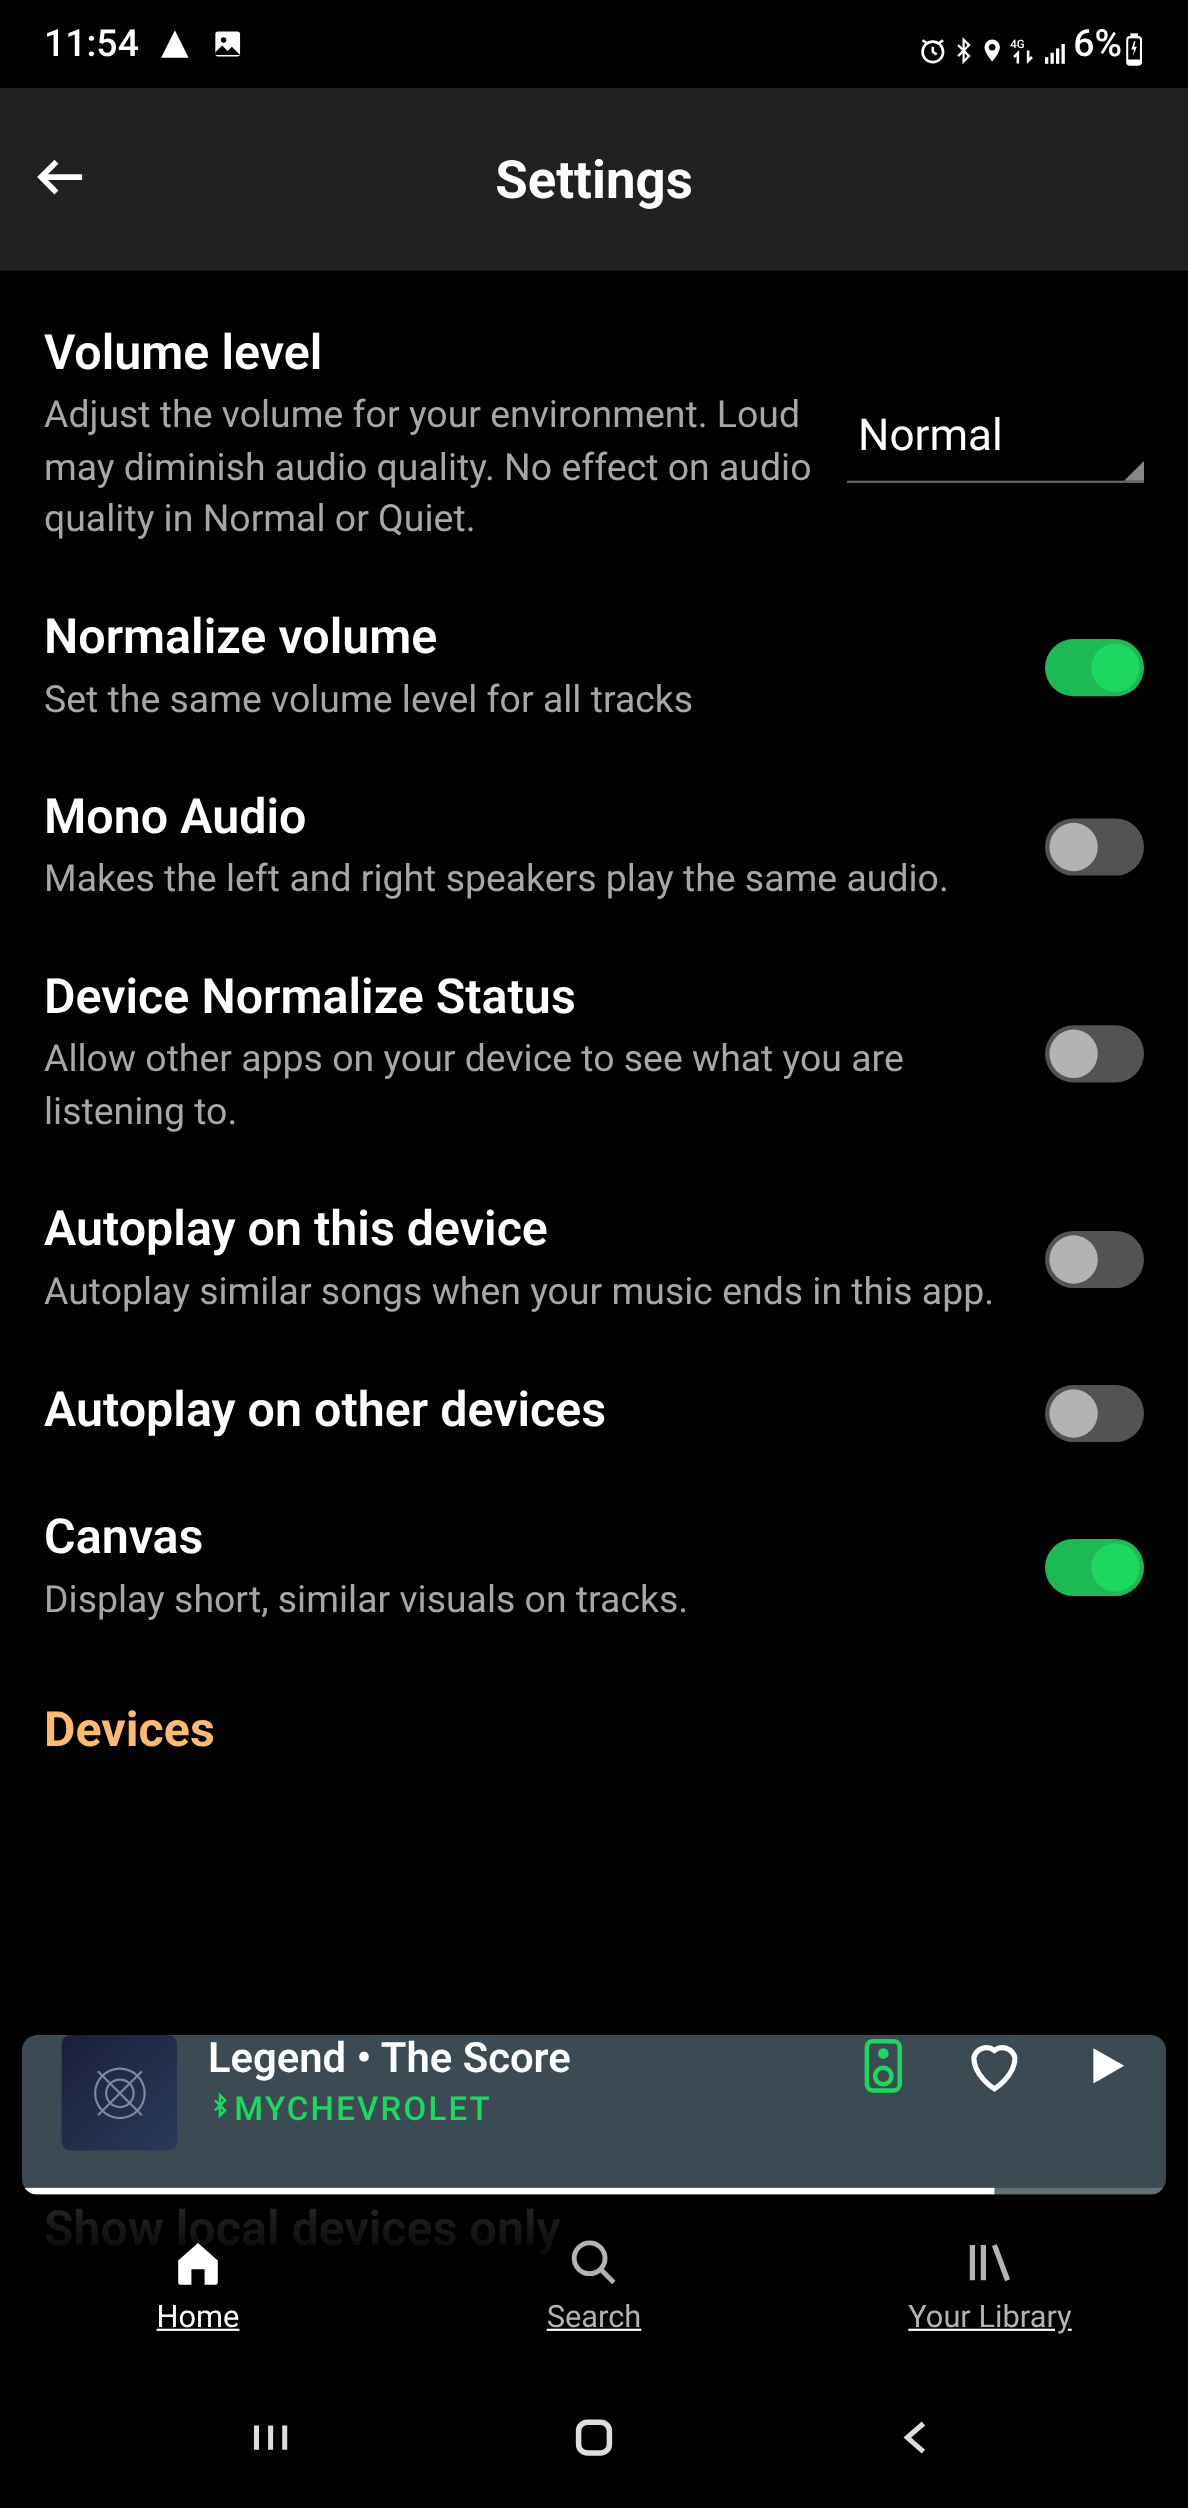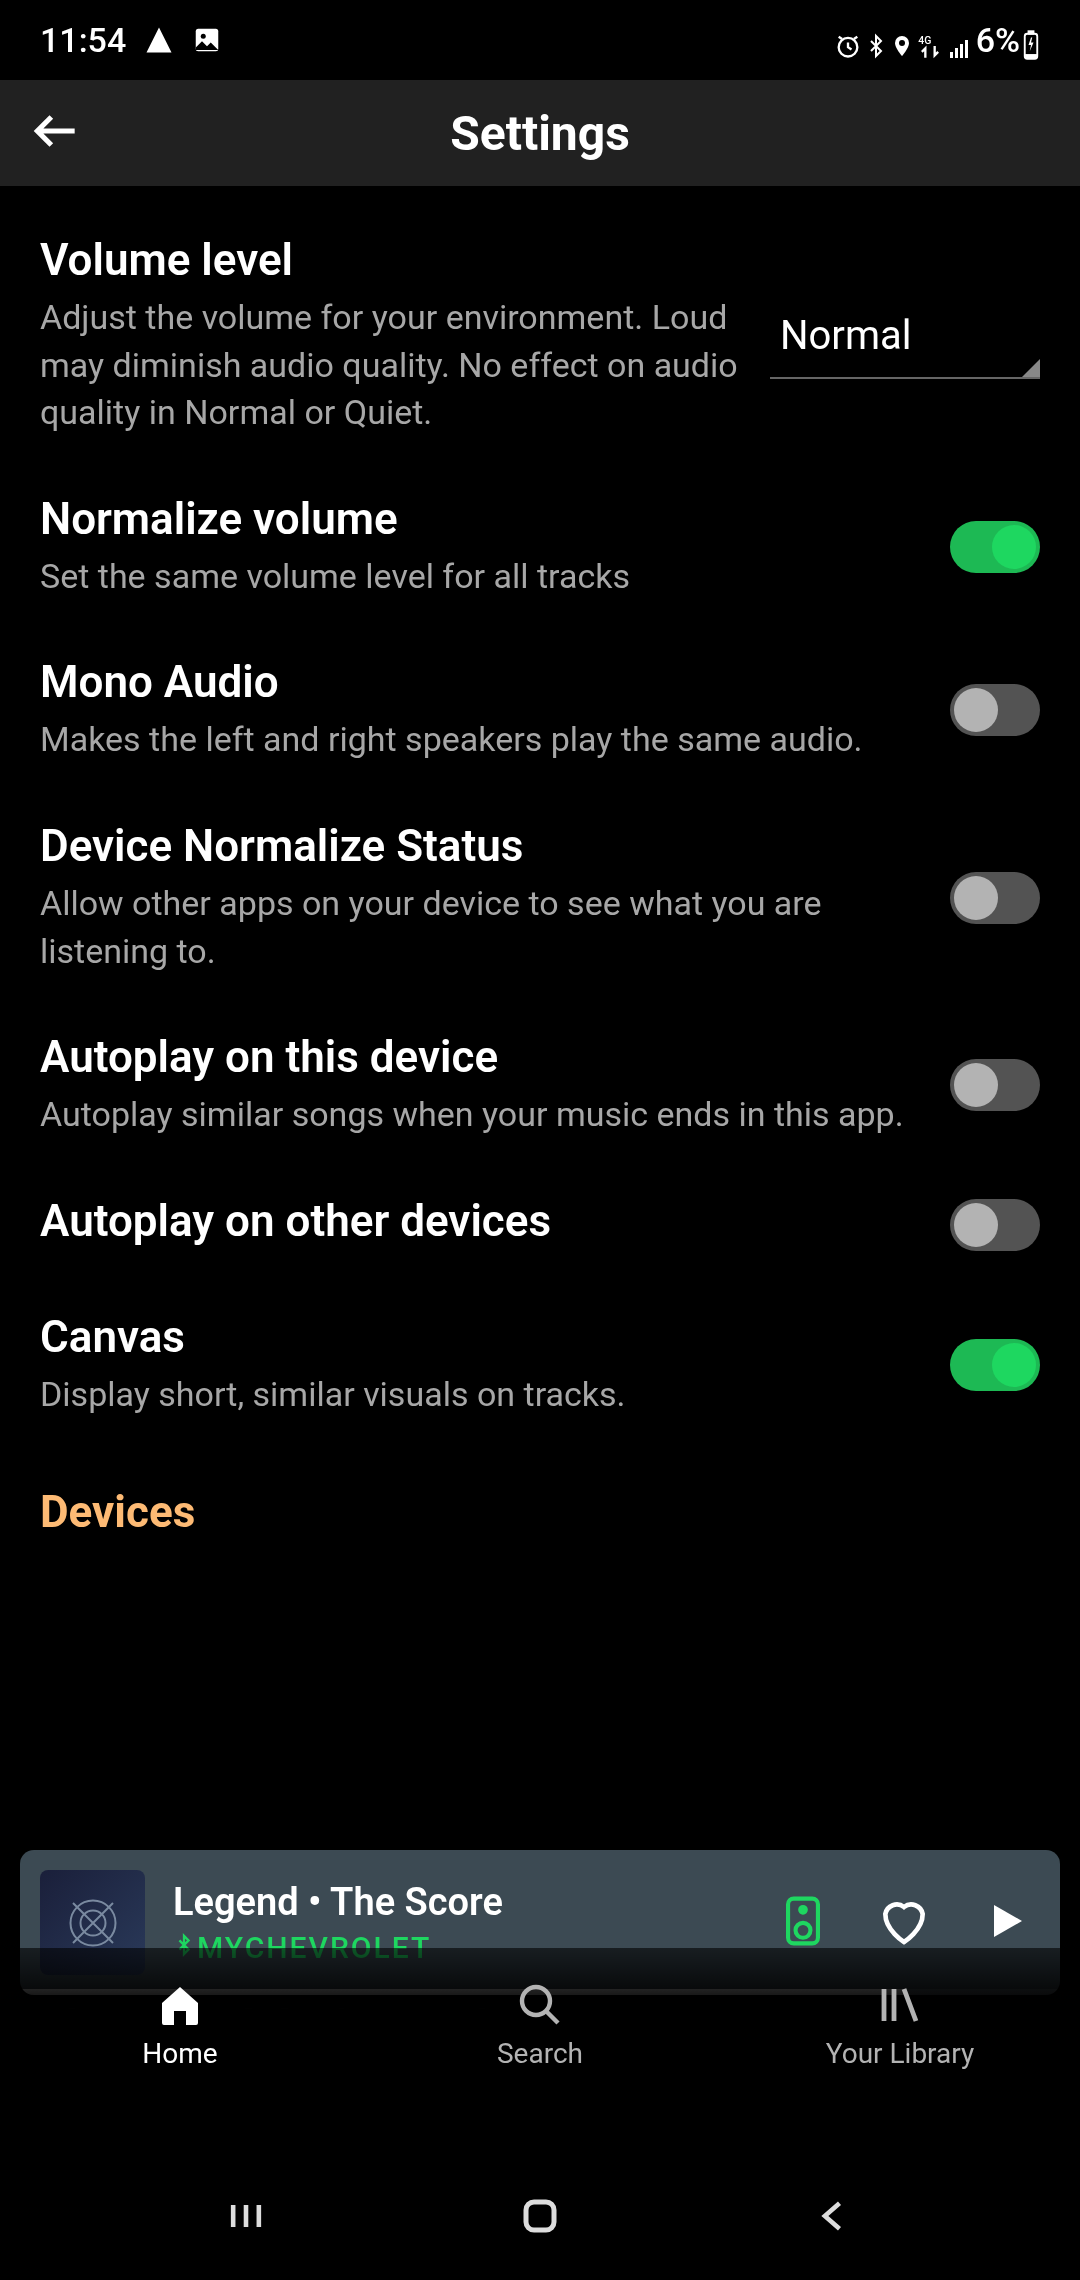"Settings" .header { height: 106px -> 166px }
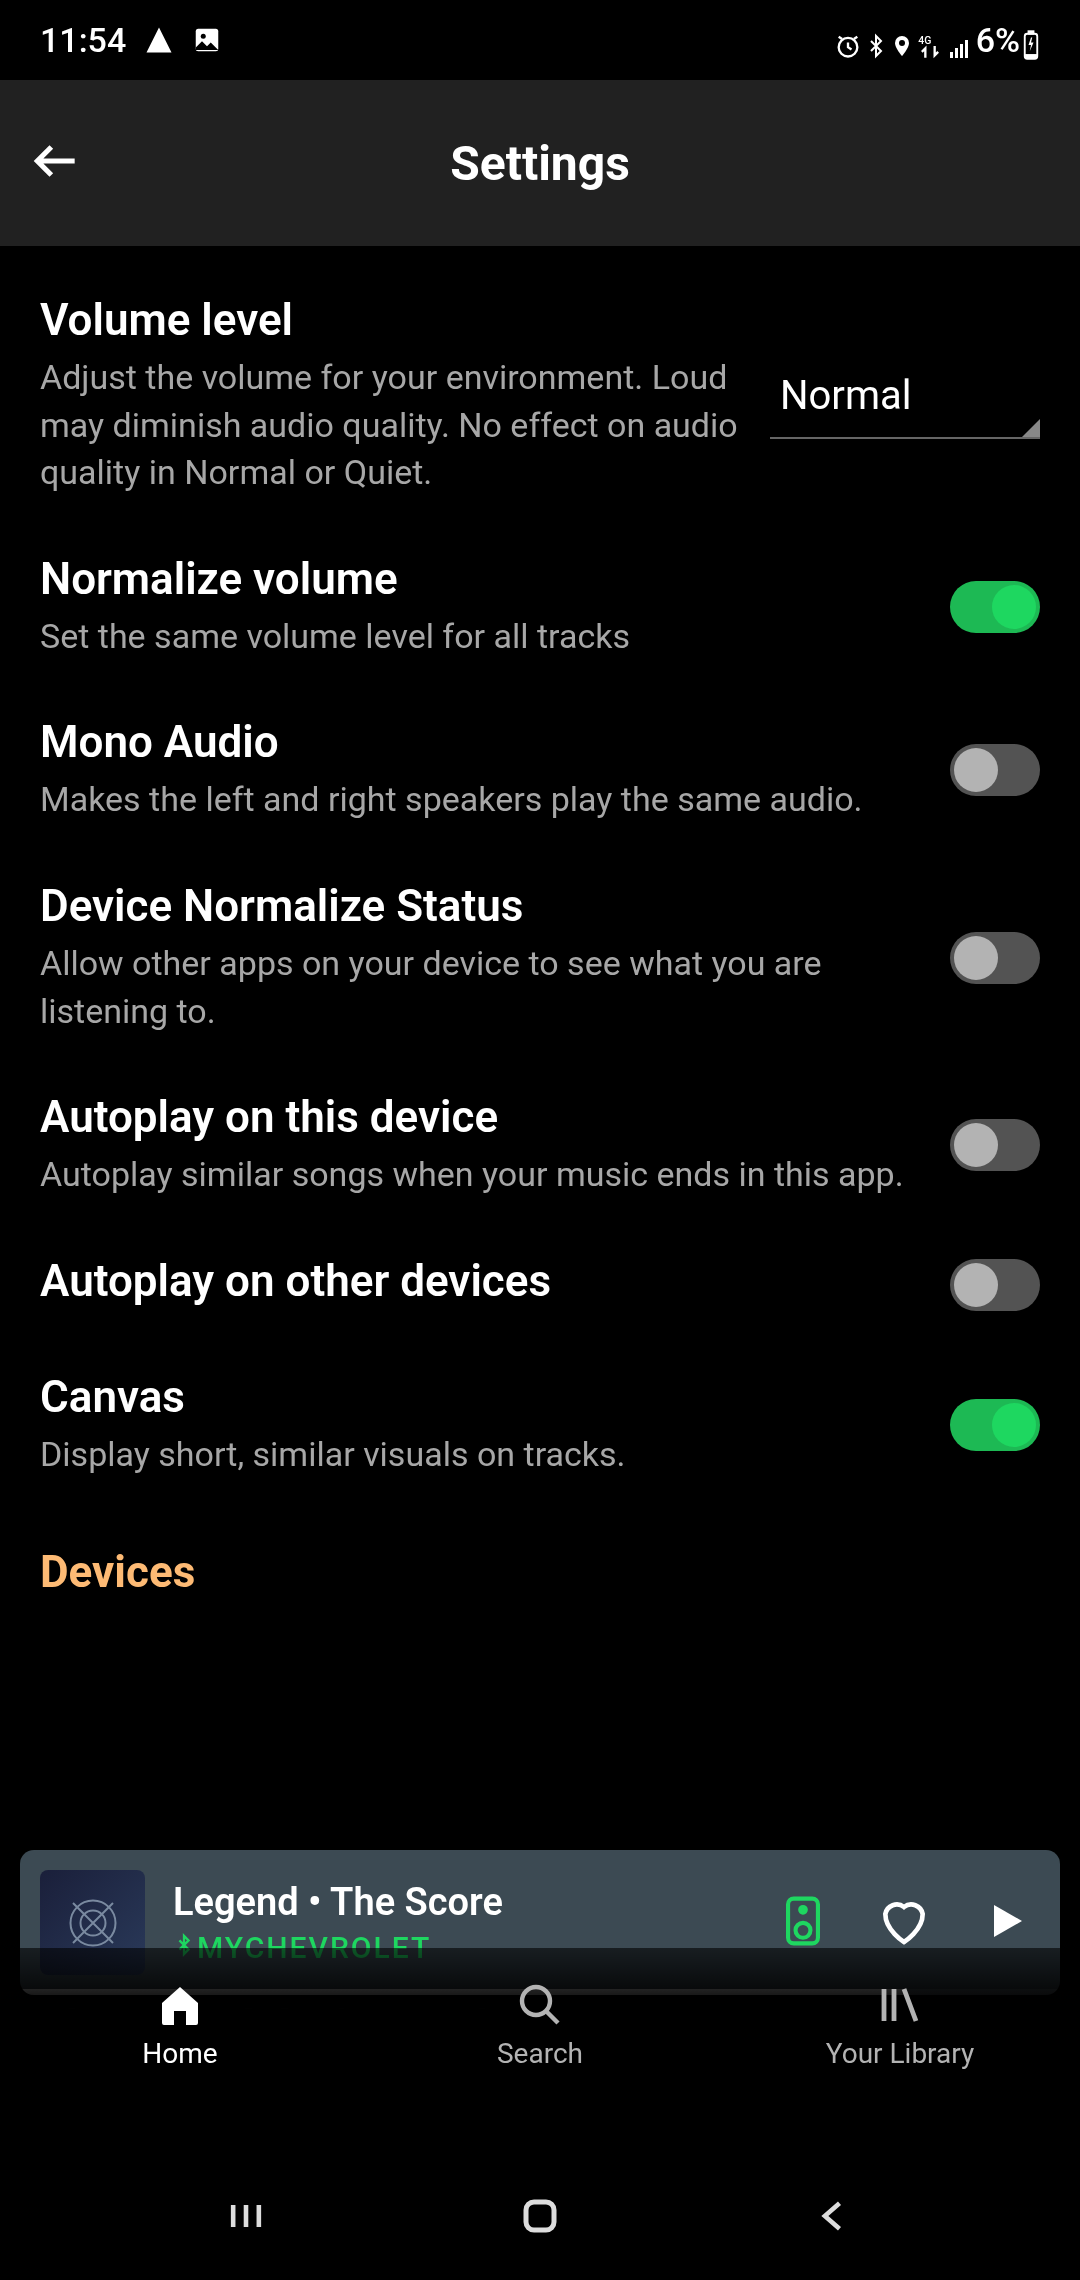"Legend • The Score" .miniplayer { align-items: center -> flex-start; padding: 0 30px 0 20px -> 0 30px 0 36px }
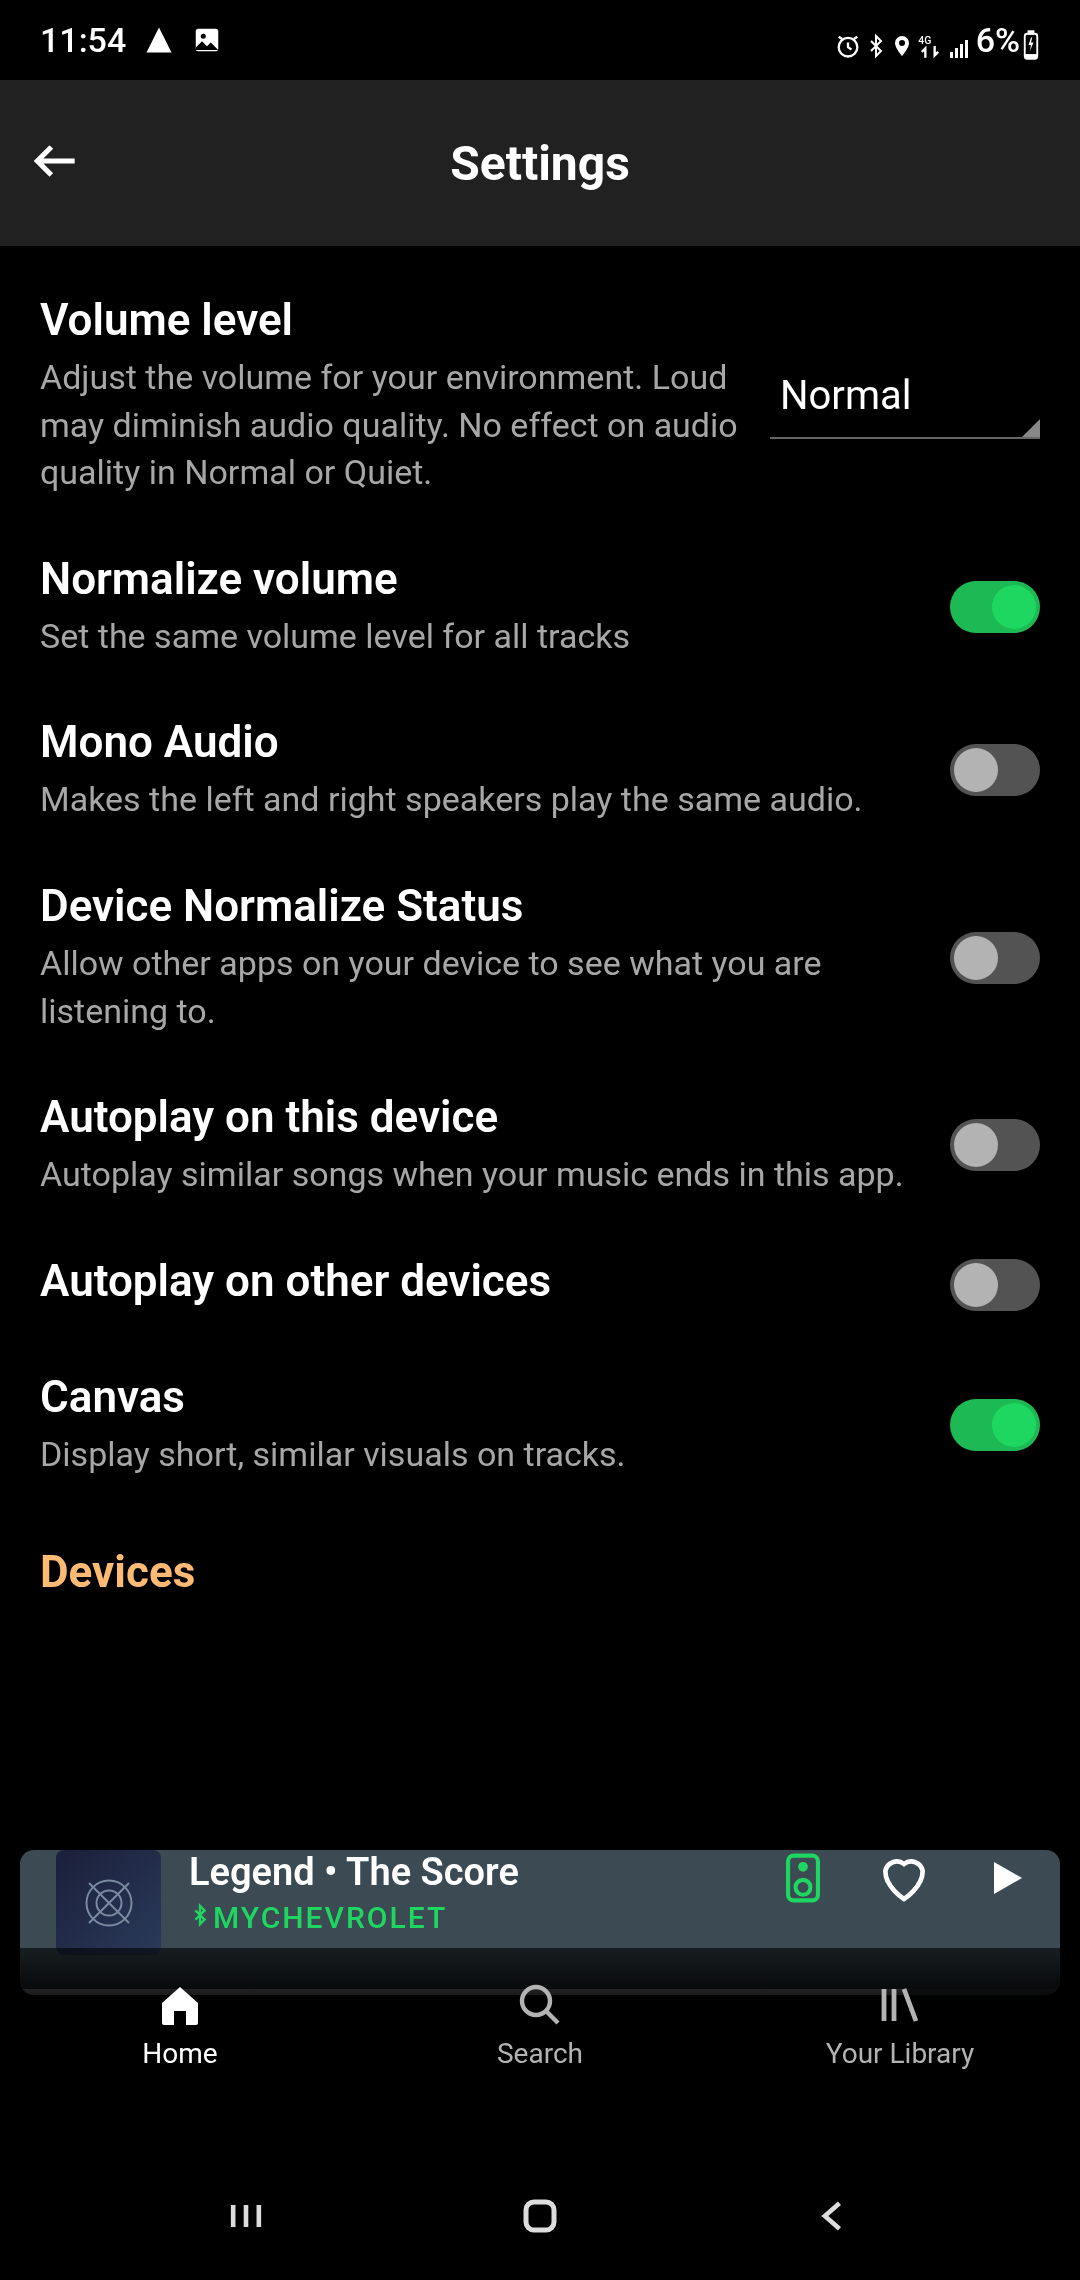"Home" .tabnav { text-decoration: none -> underline; top: 1948px -> 2000px }
